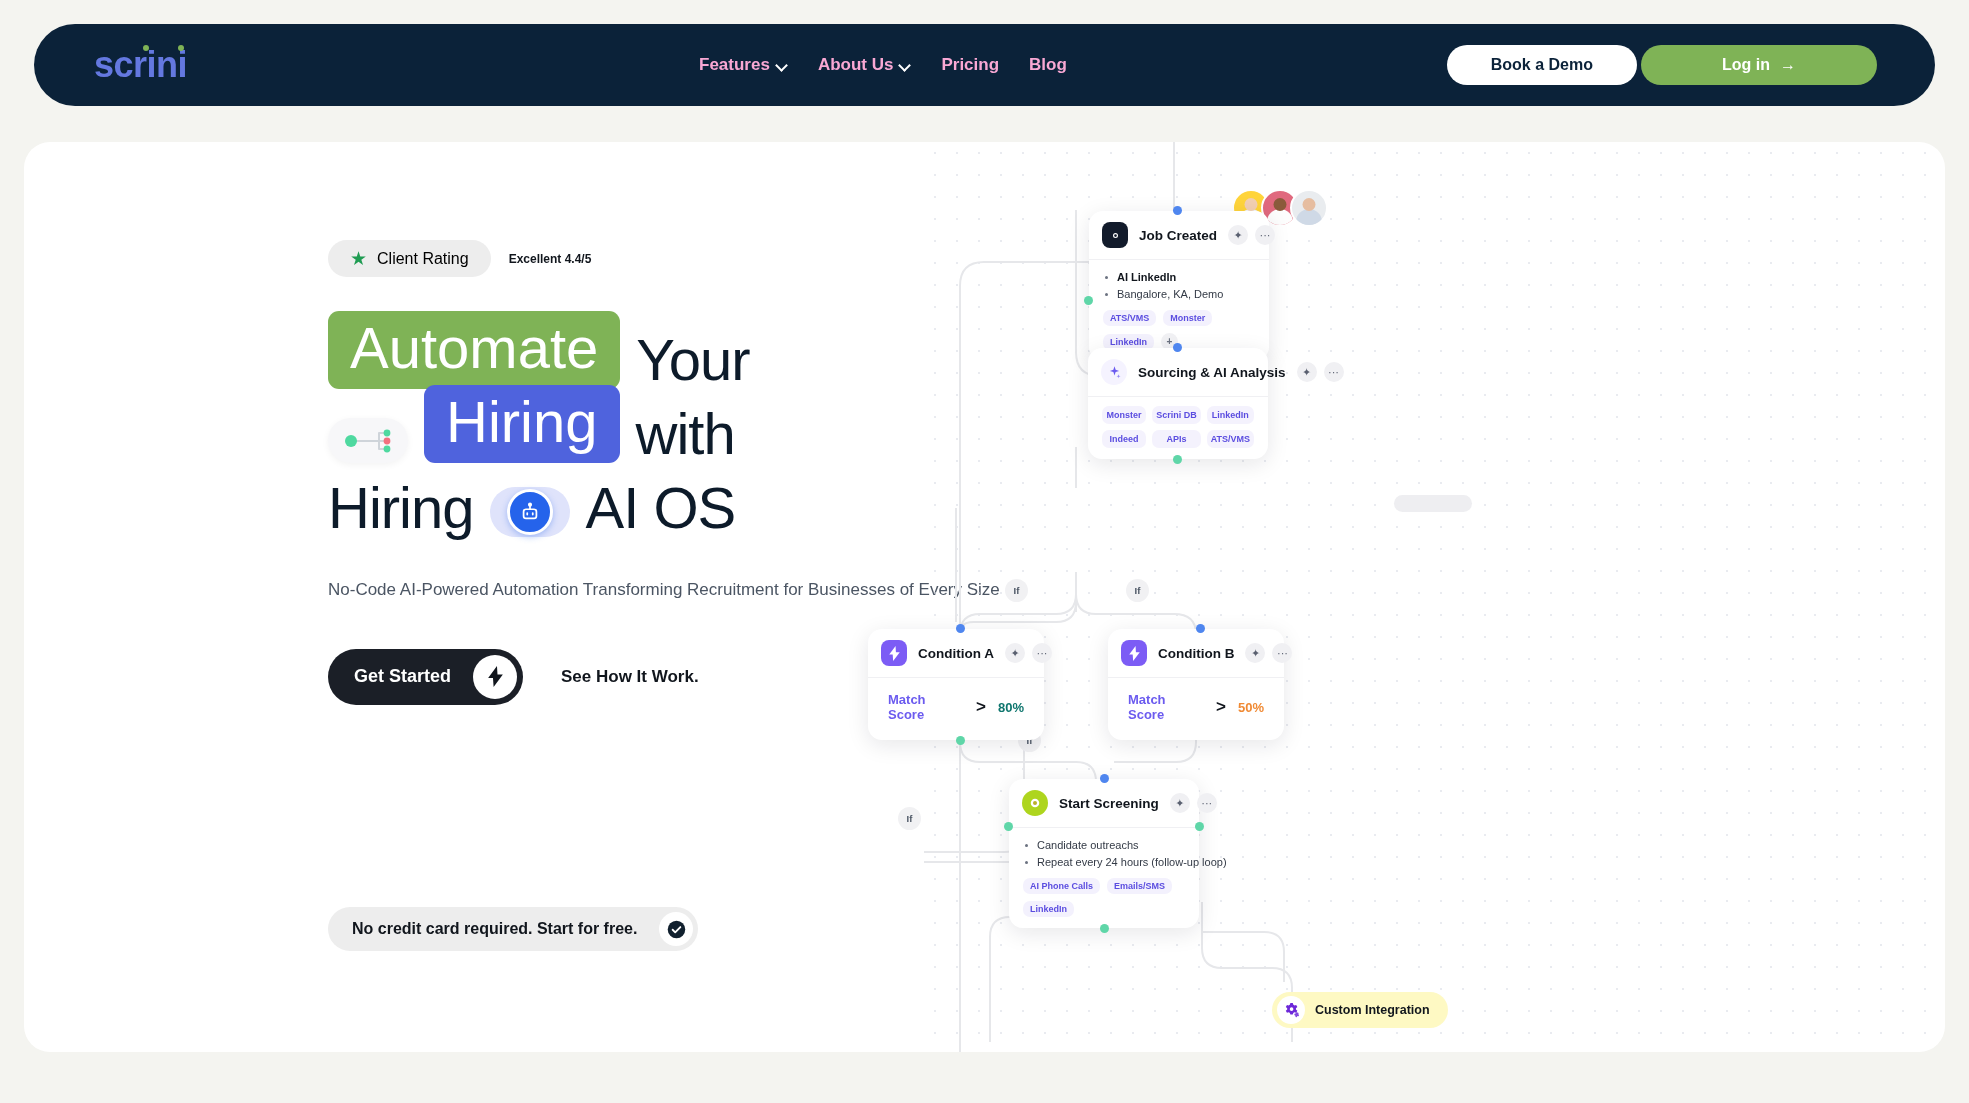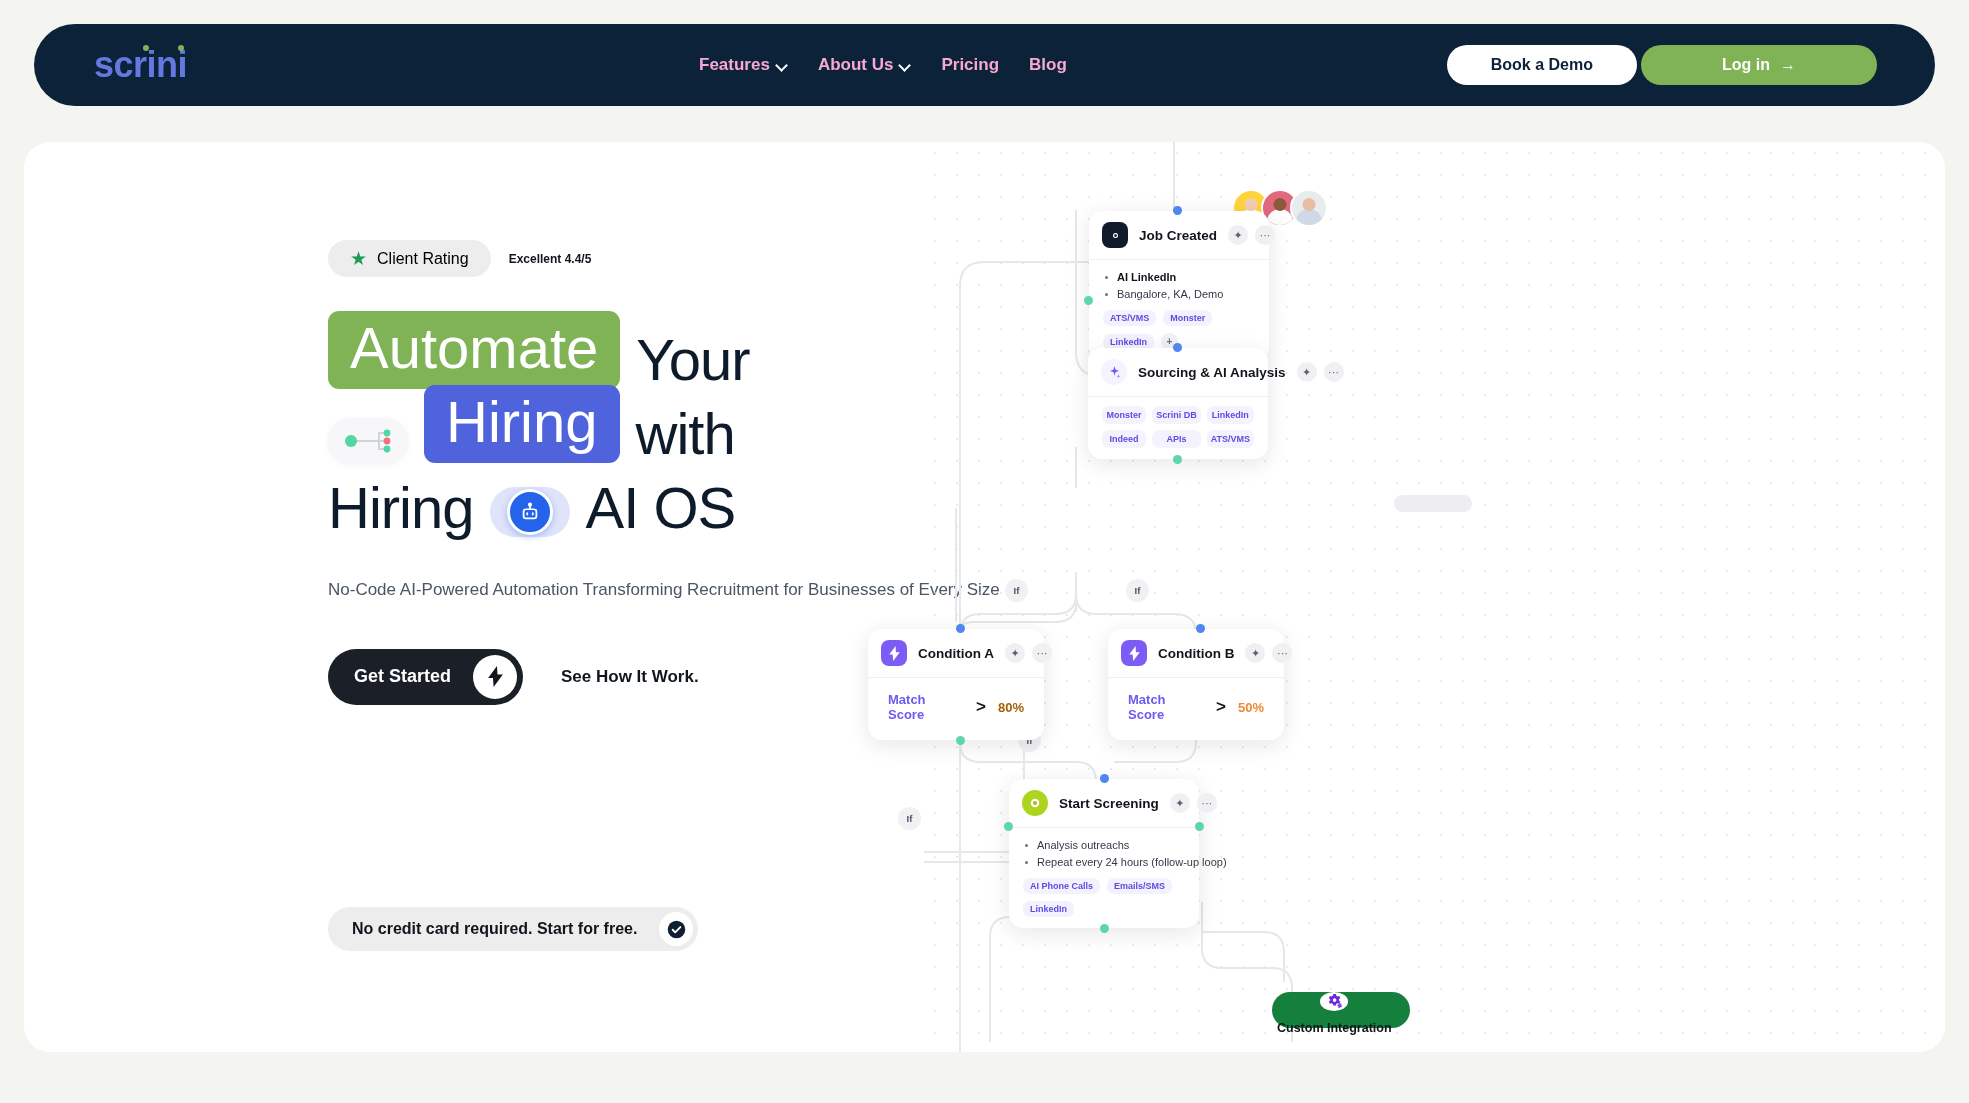"80%" .cond-val.green { color: #a16207 -> #0f766e }
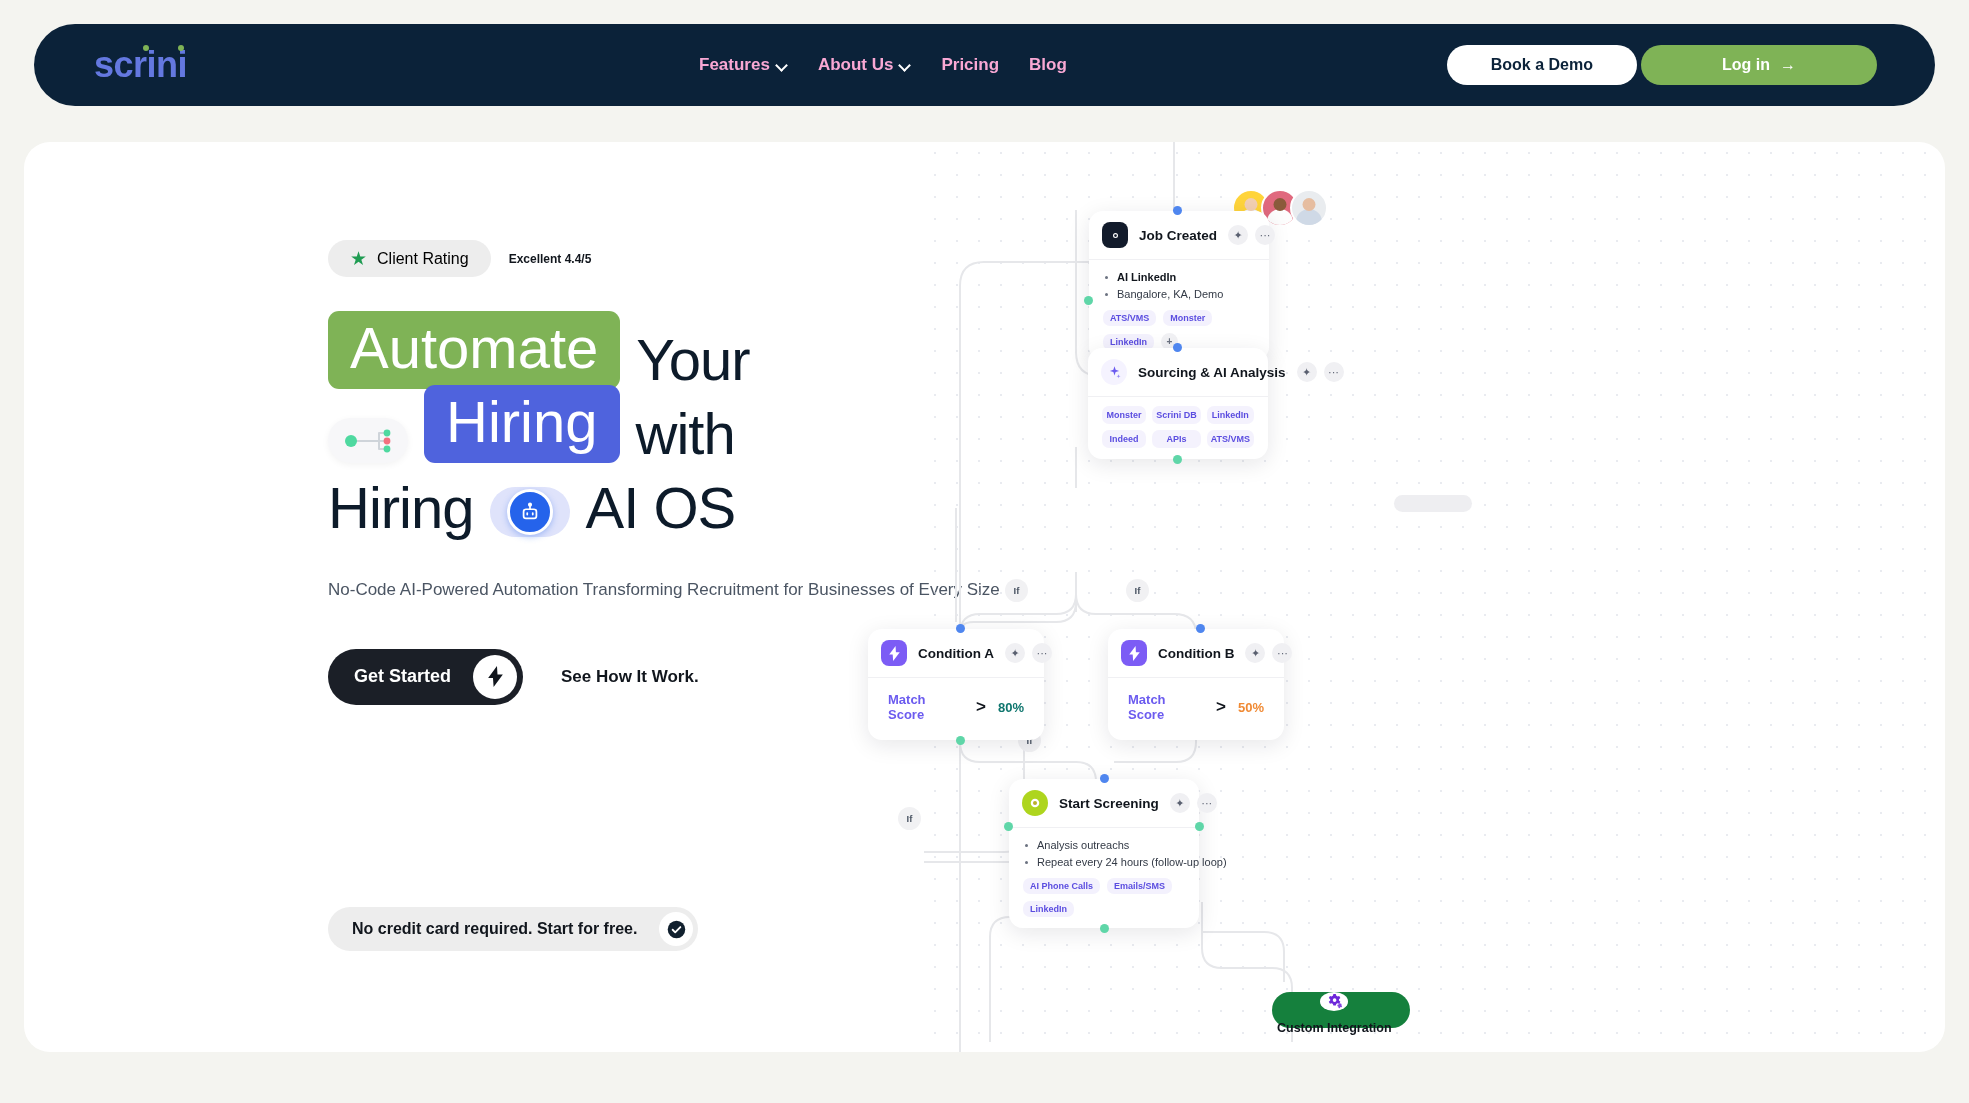"Analysis outreachs" li { text: Analysis -> Candidate }
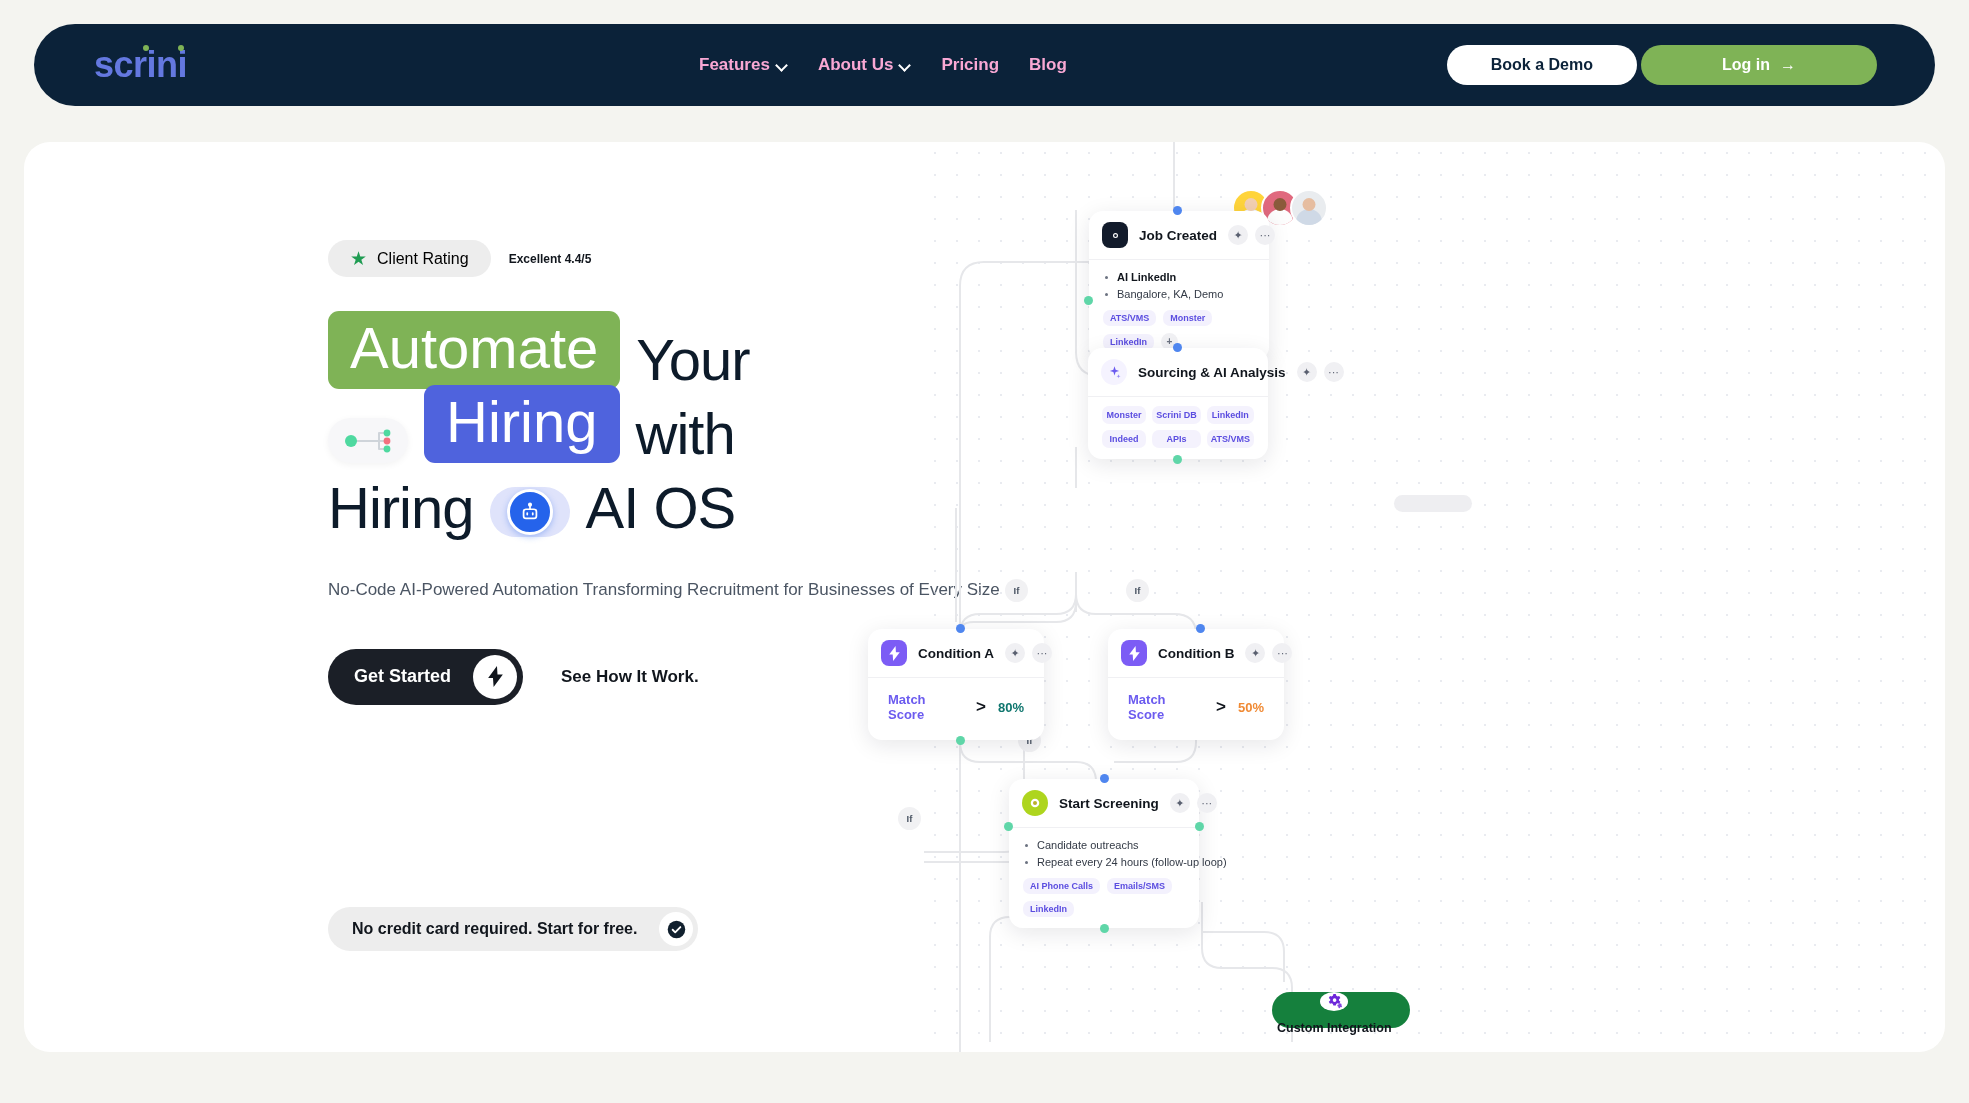"Custom Integration" .custom-int { background: #15803d -> #fef9c3; flex-direction: column -> none }
